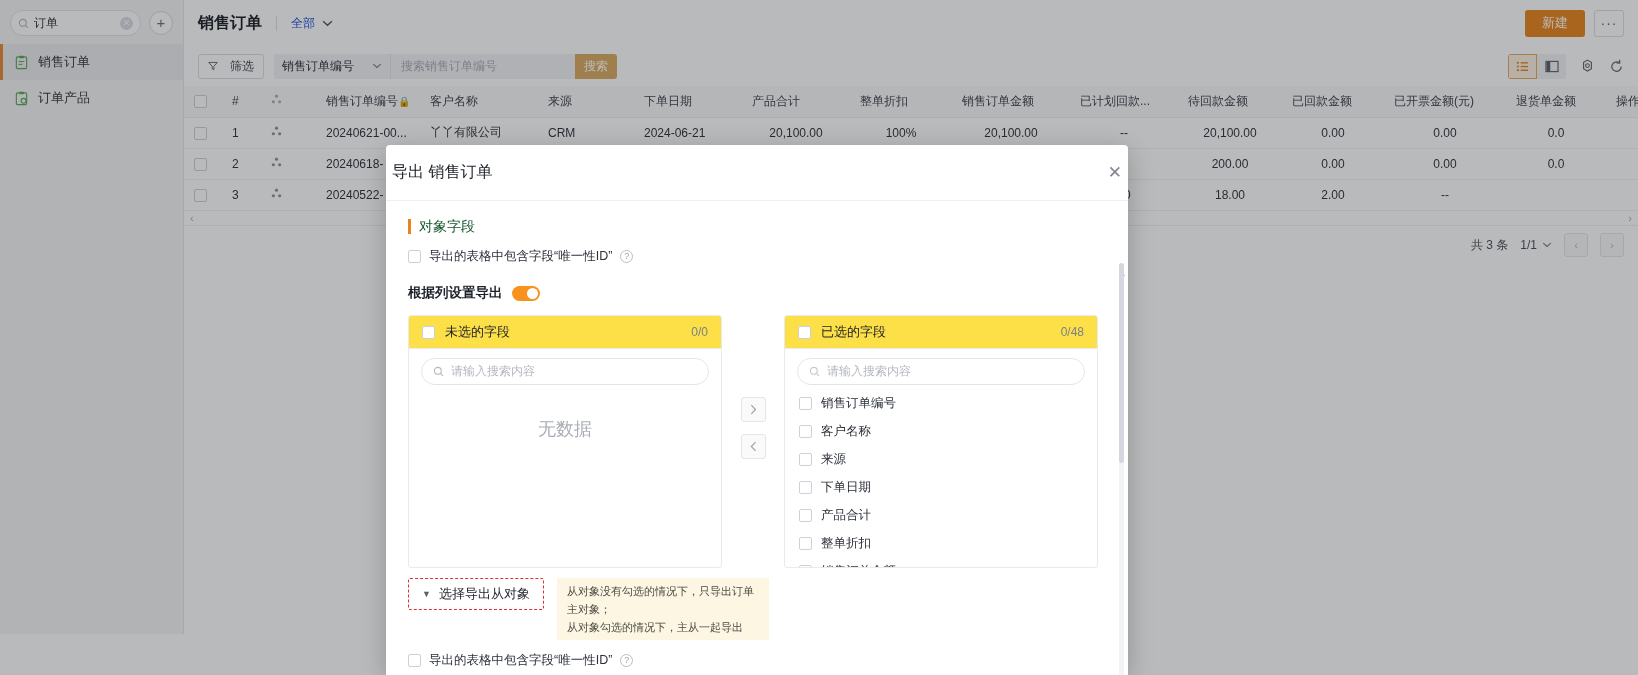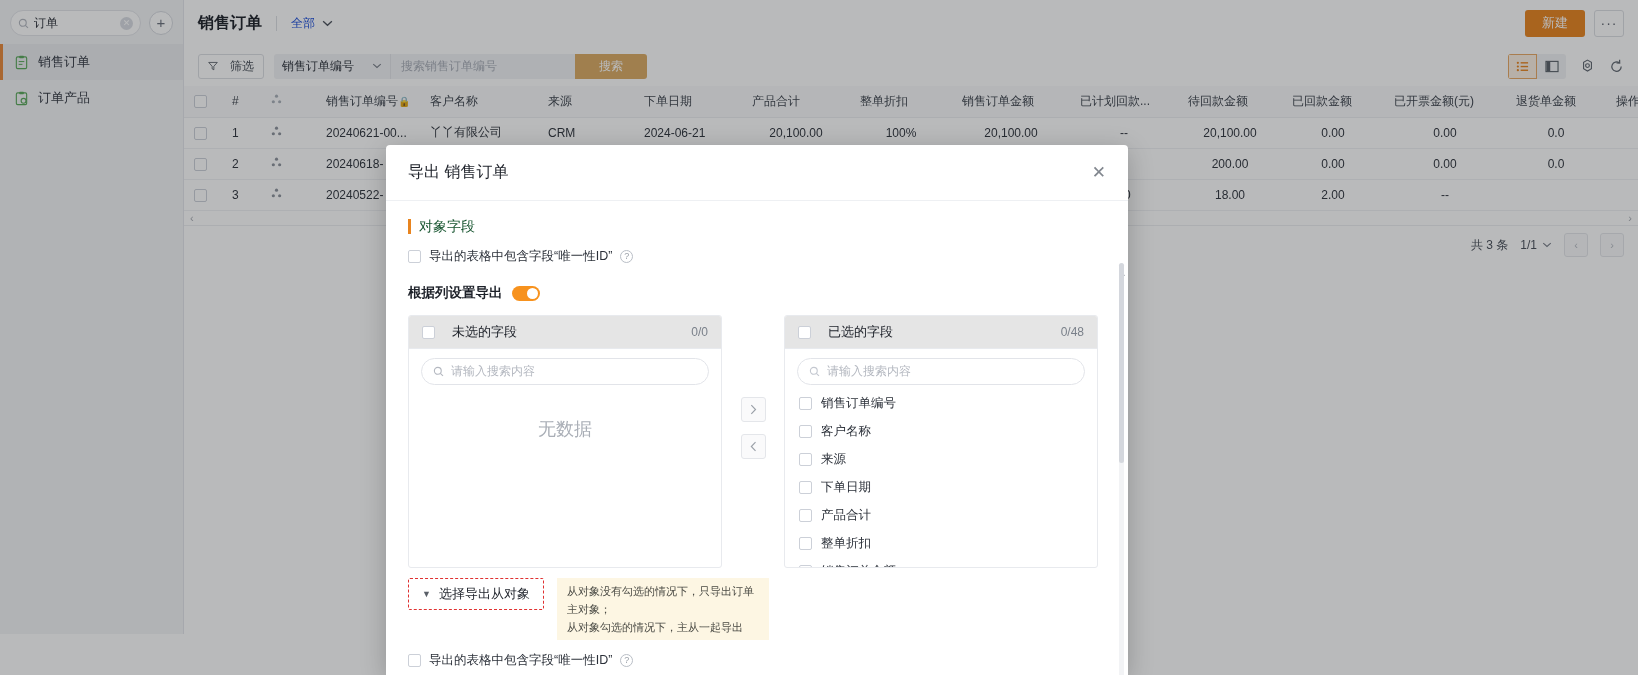"搜索" .sg-btn { padding: 0 24px -> 0 9px }
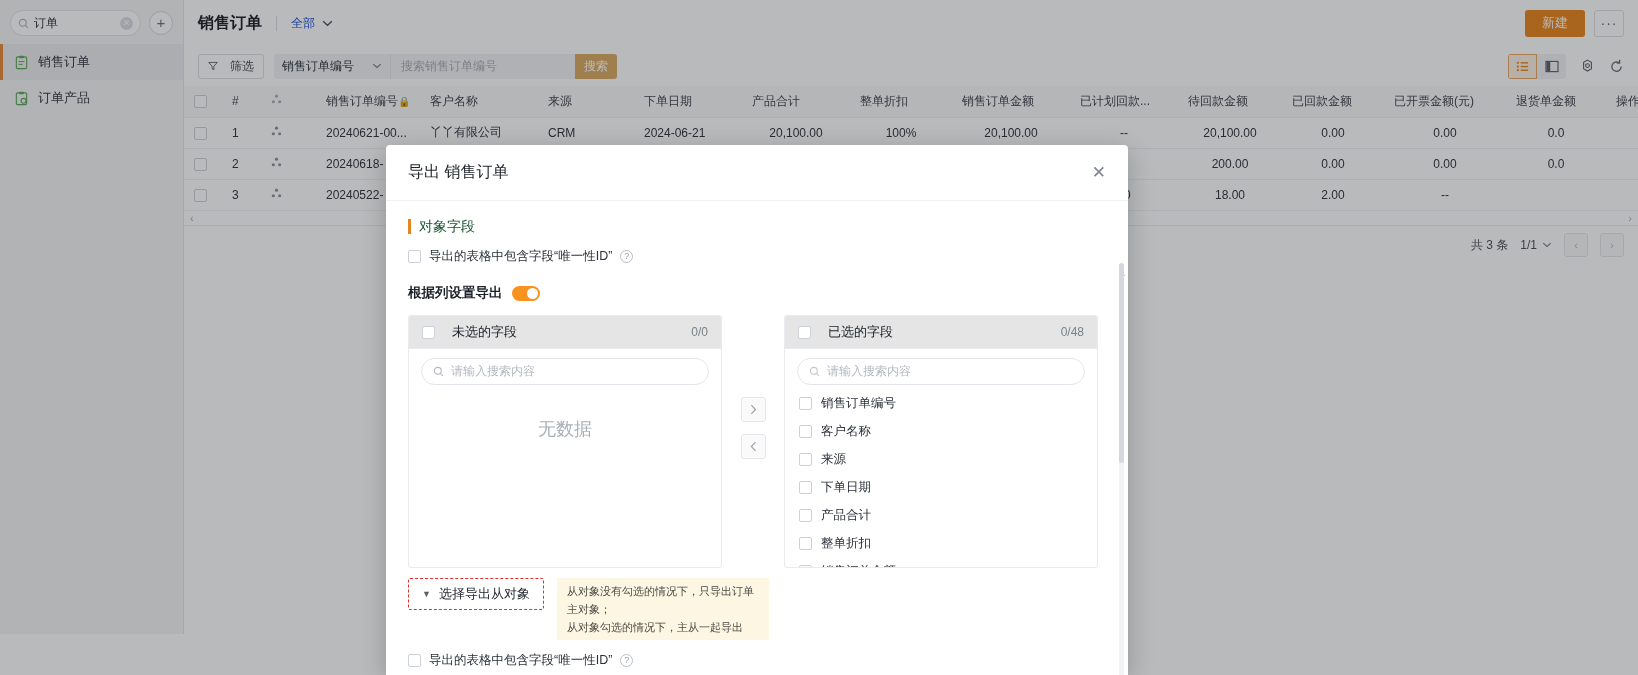"导出 销售订单" .m-head { padding: 0 22px -> 0 6px }
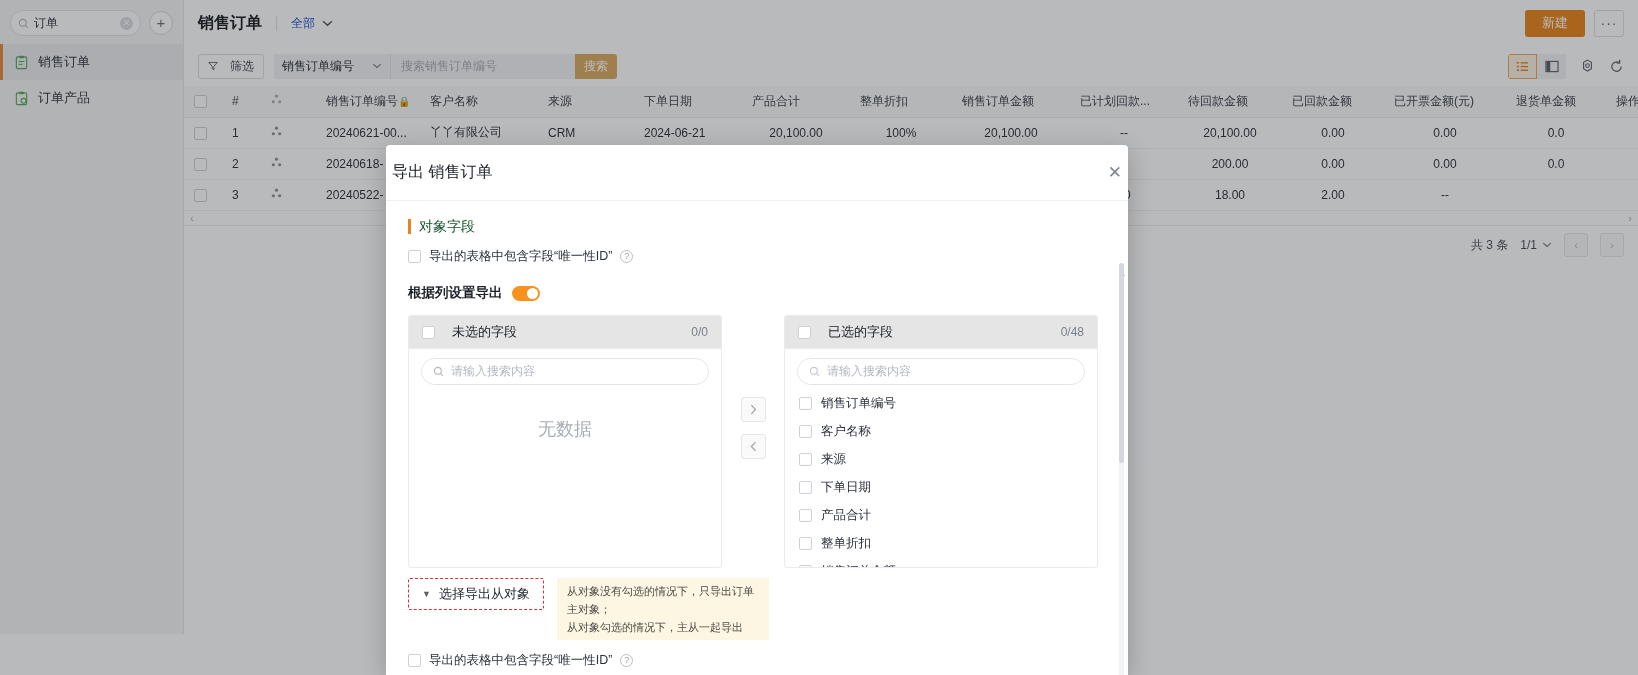"未选的字段" .panel-head { background: #e5e5e5 -> #fde047; gap: 17px -> 10px }
